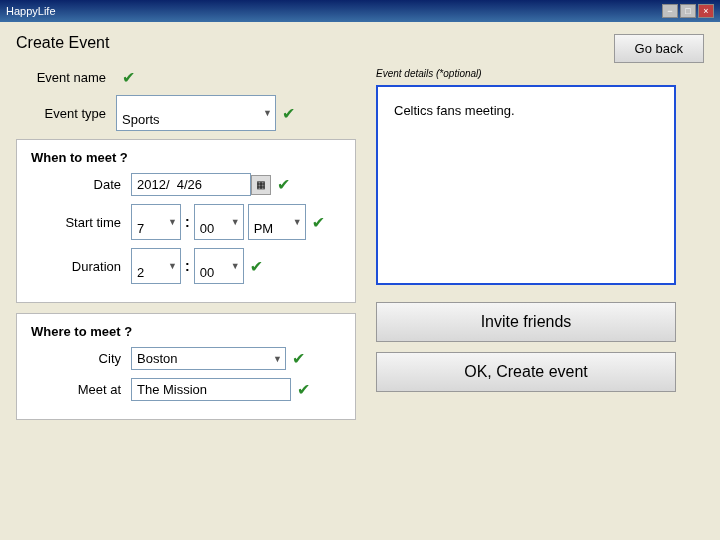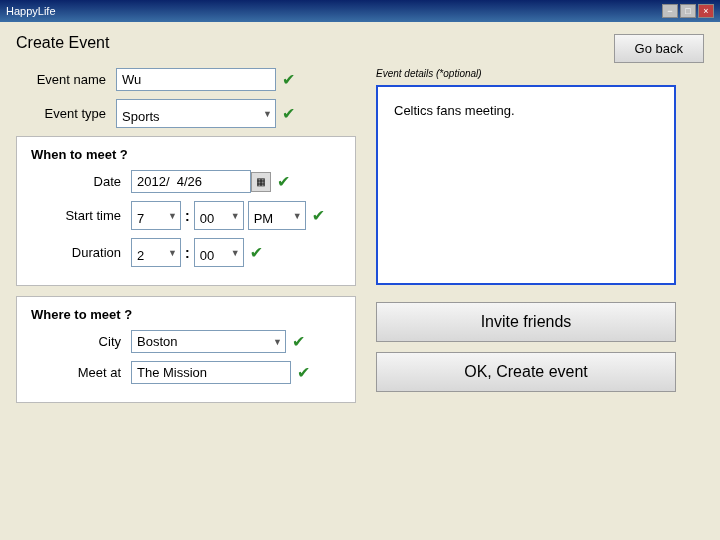"Wu" input.form-input { html: <input> -> none }
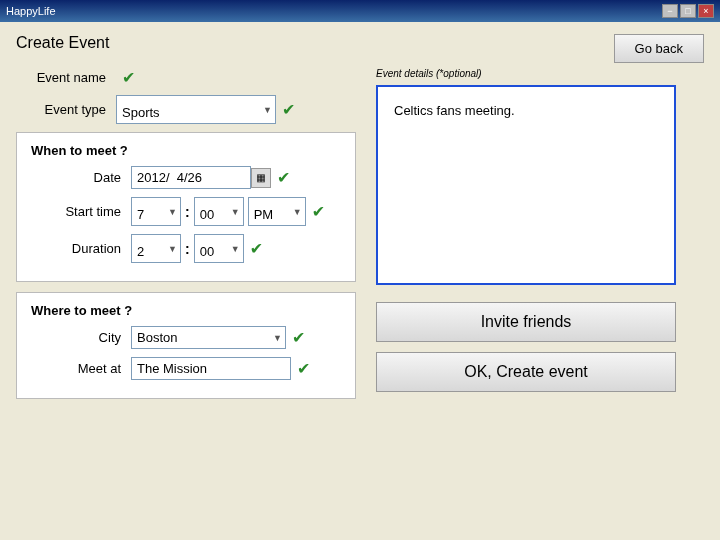"Sports" .form-select { padding: 9px 18px 3px 5px -> 16px 18px 3px 5px }
